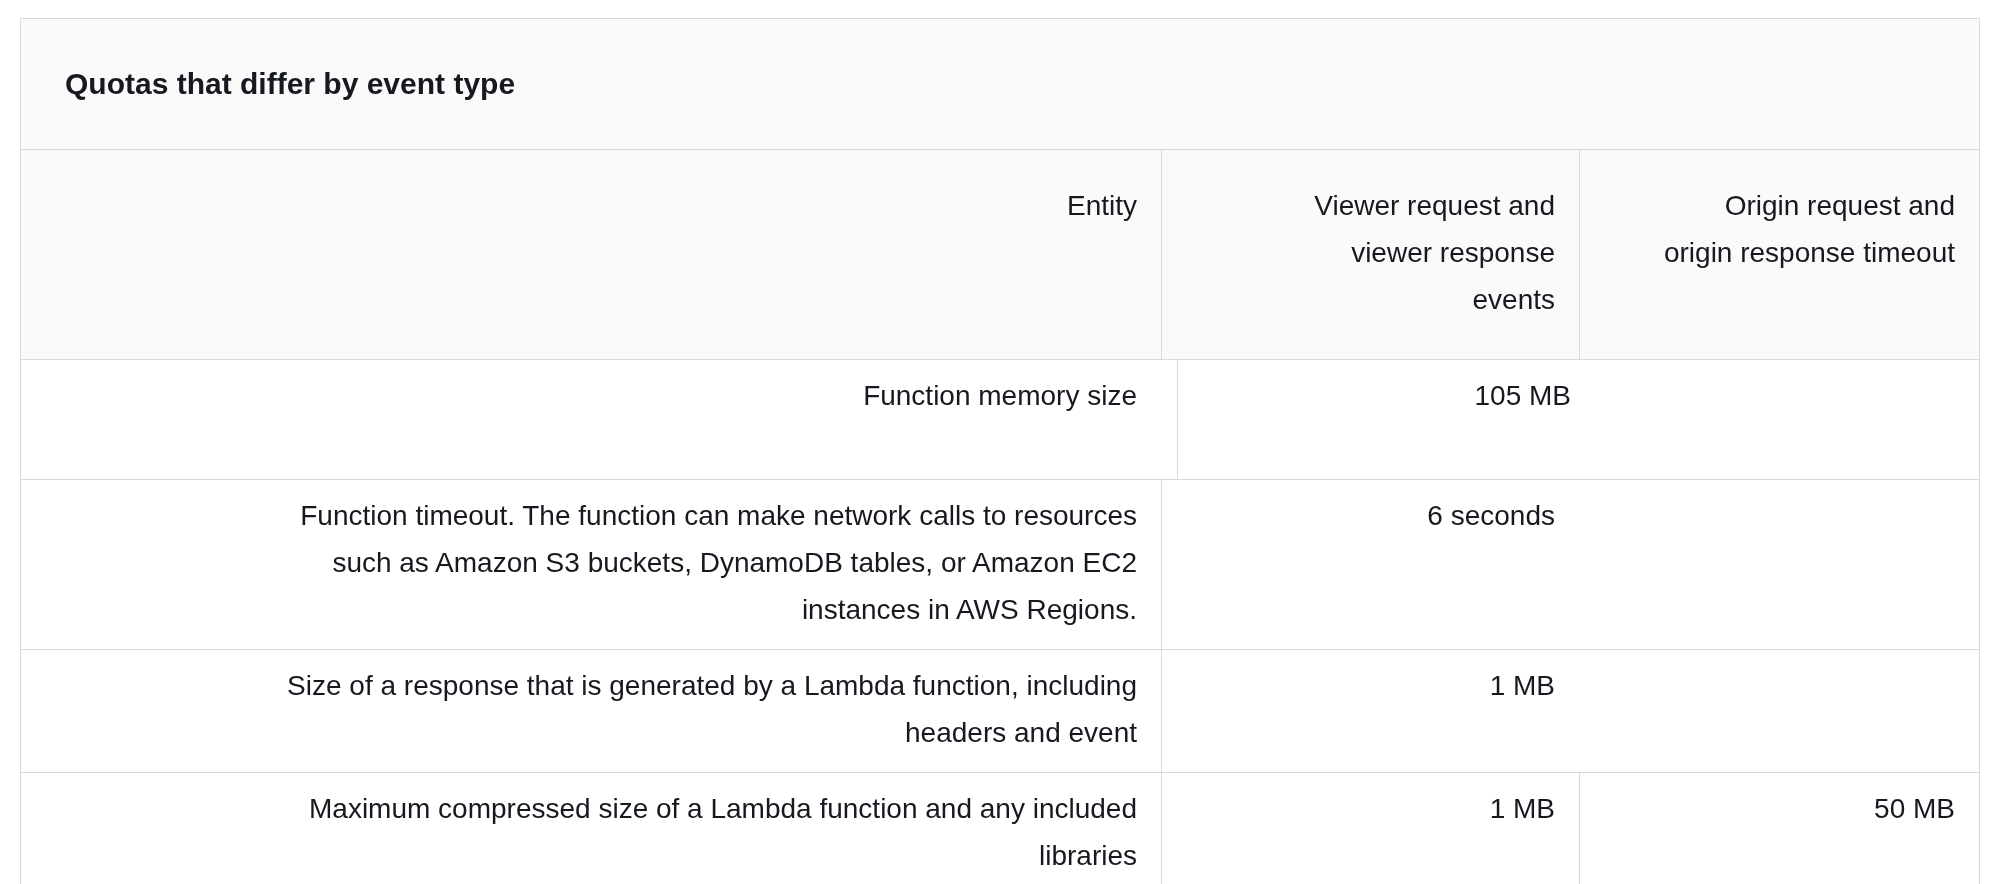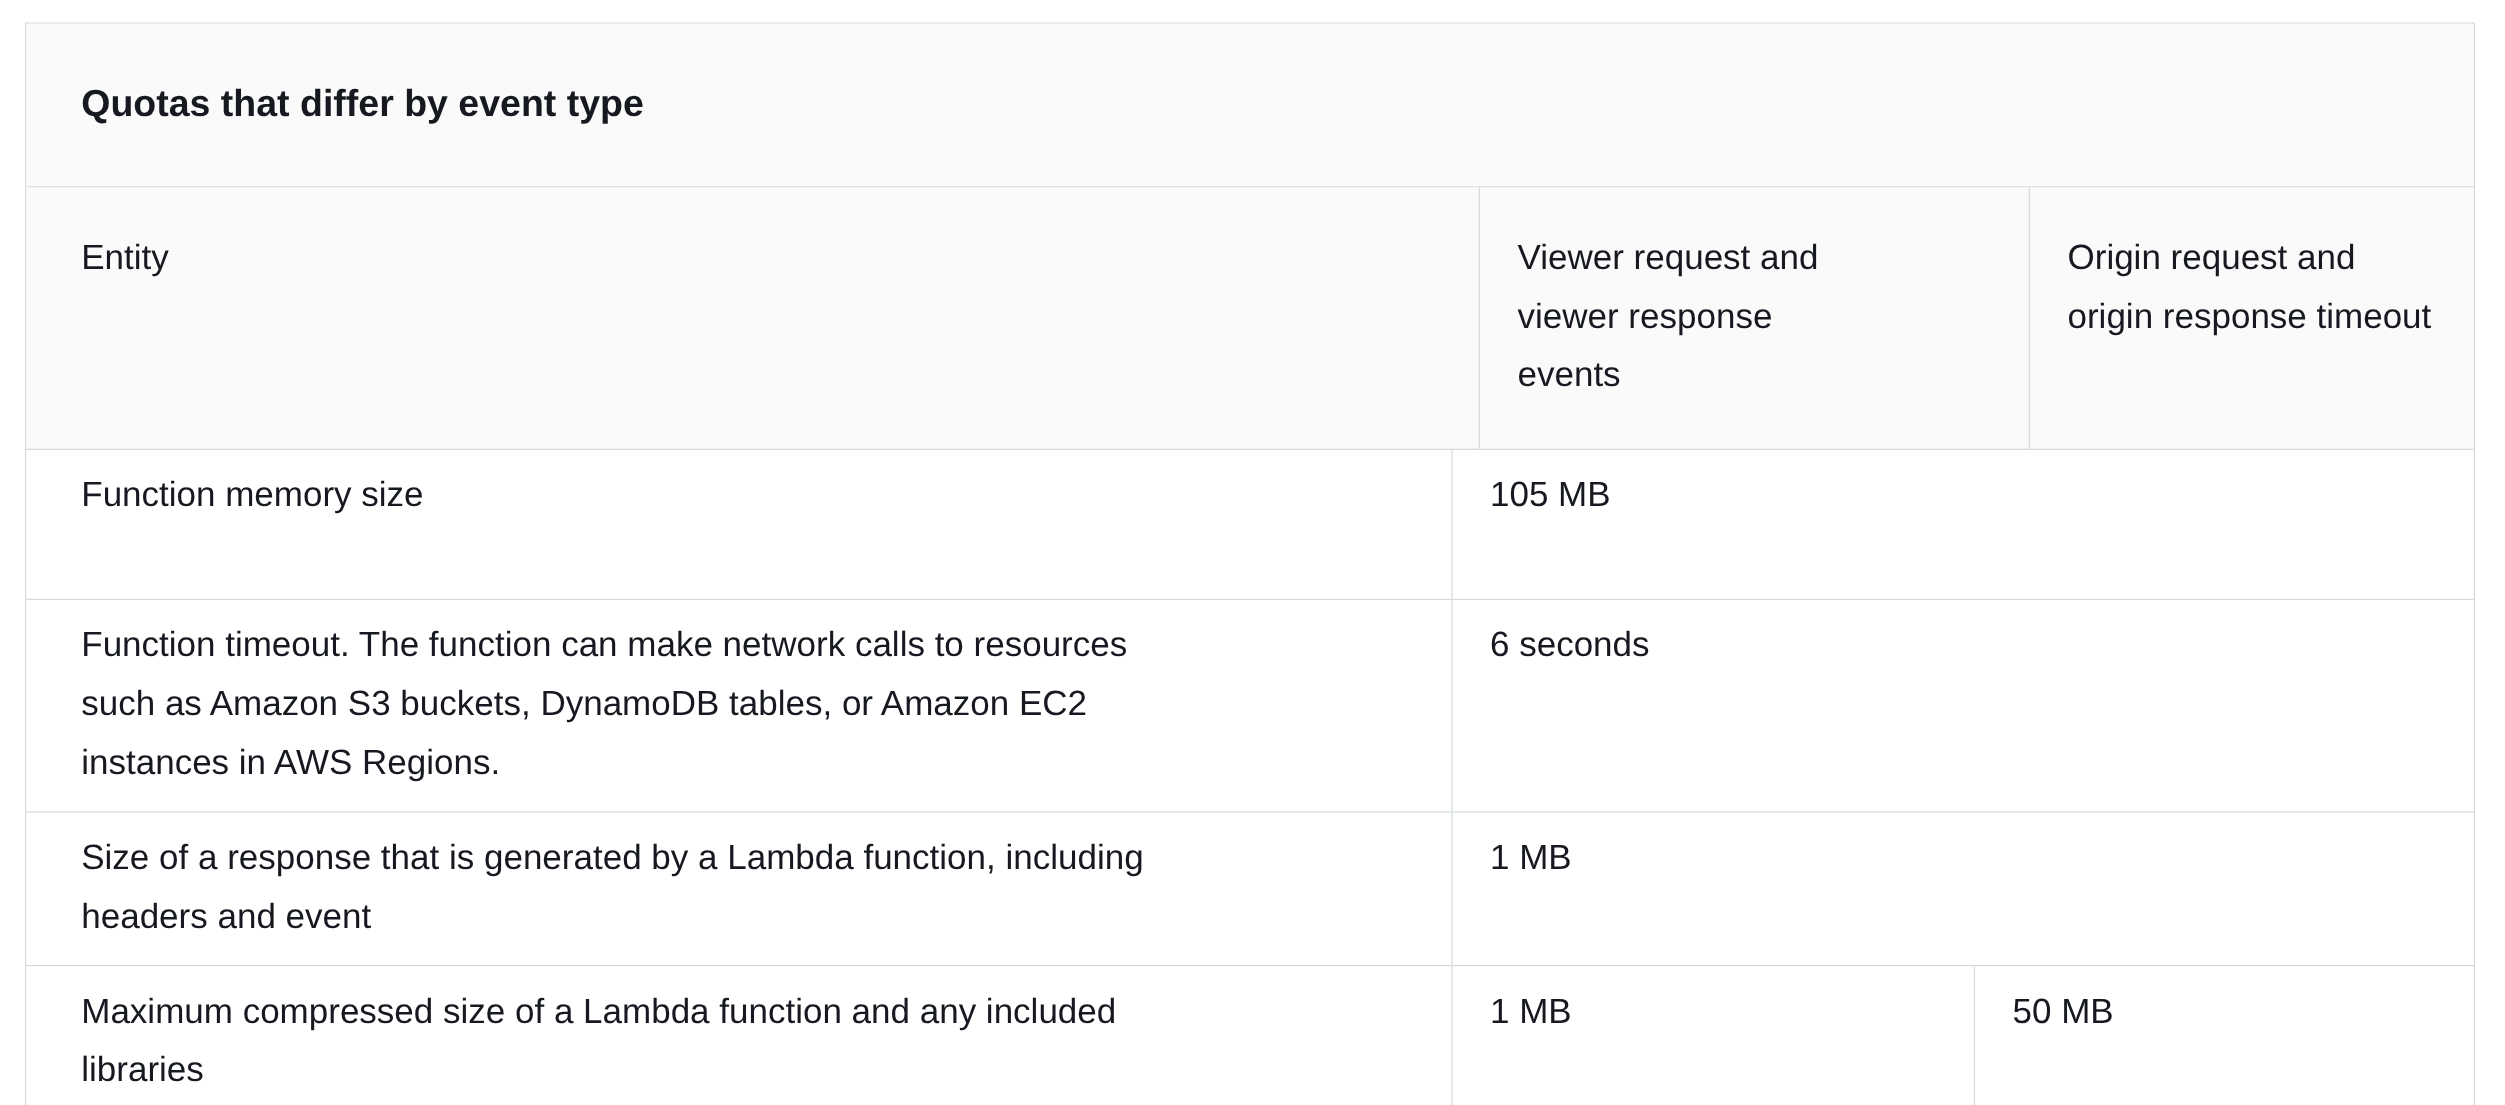"Quotas that differ by event" * { text-align: none -> right }
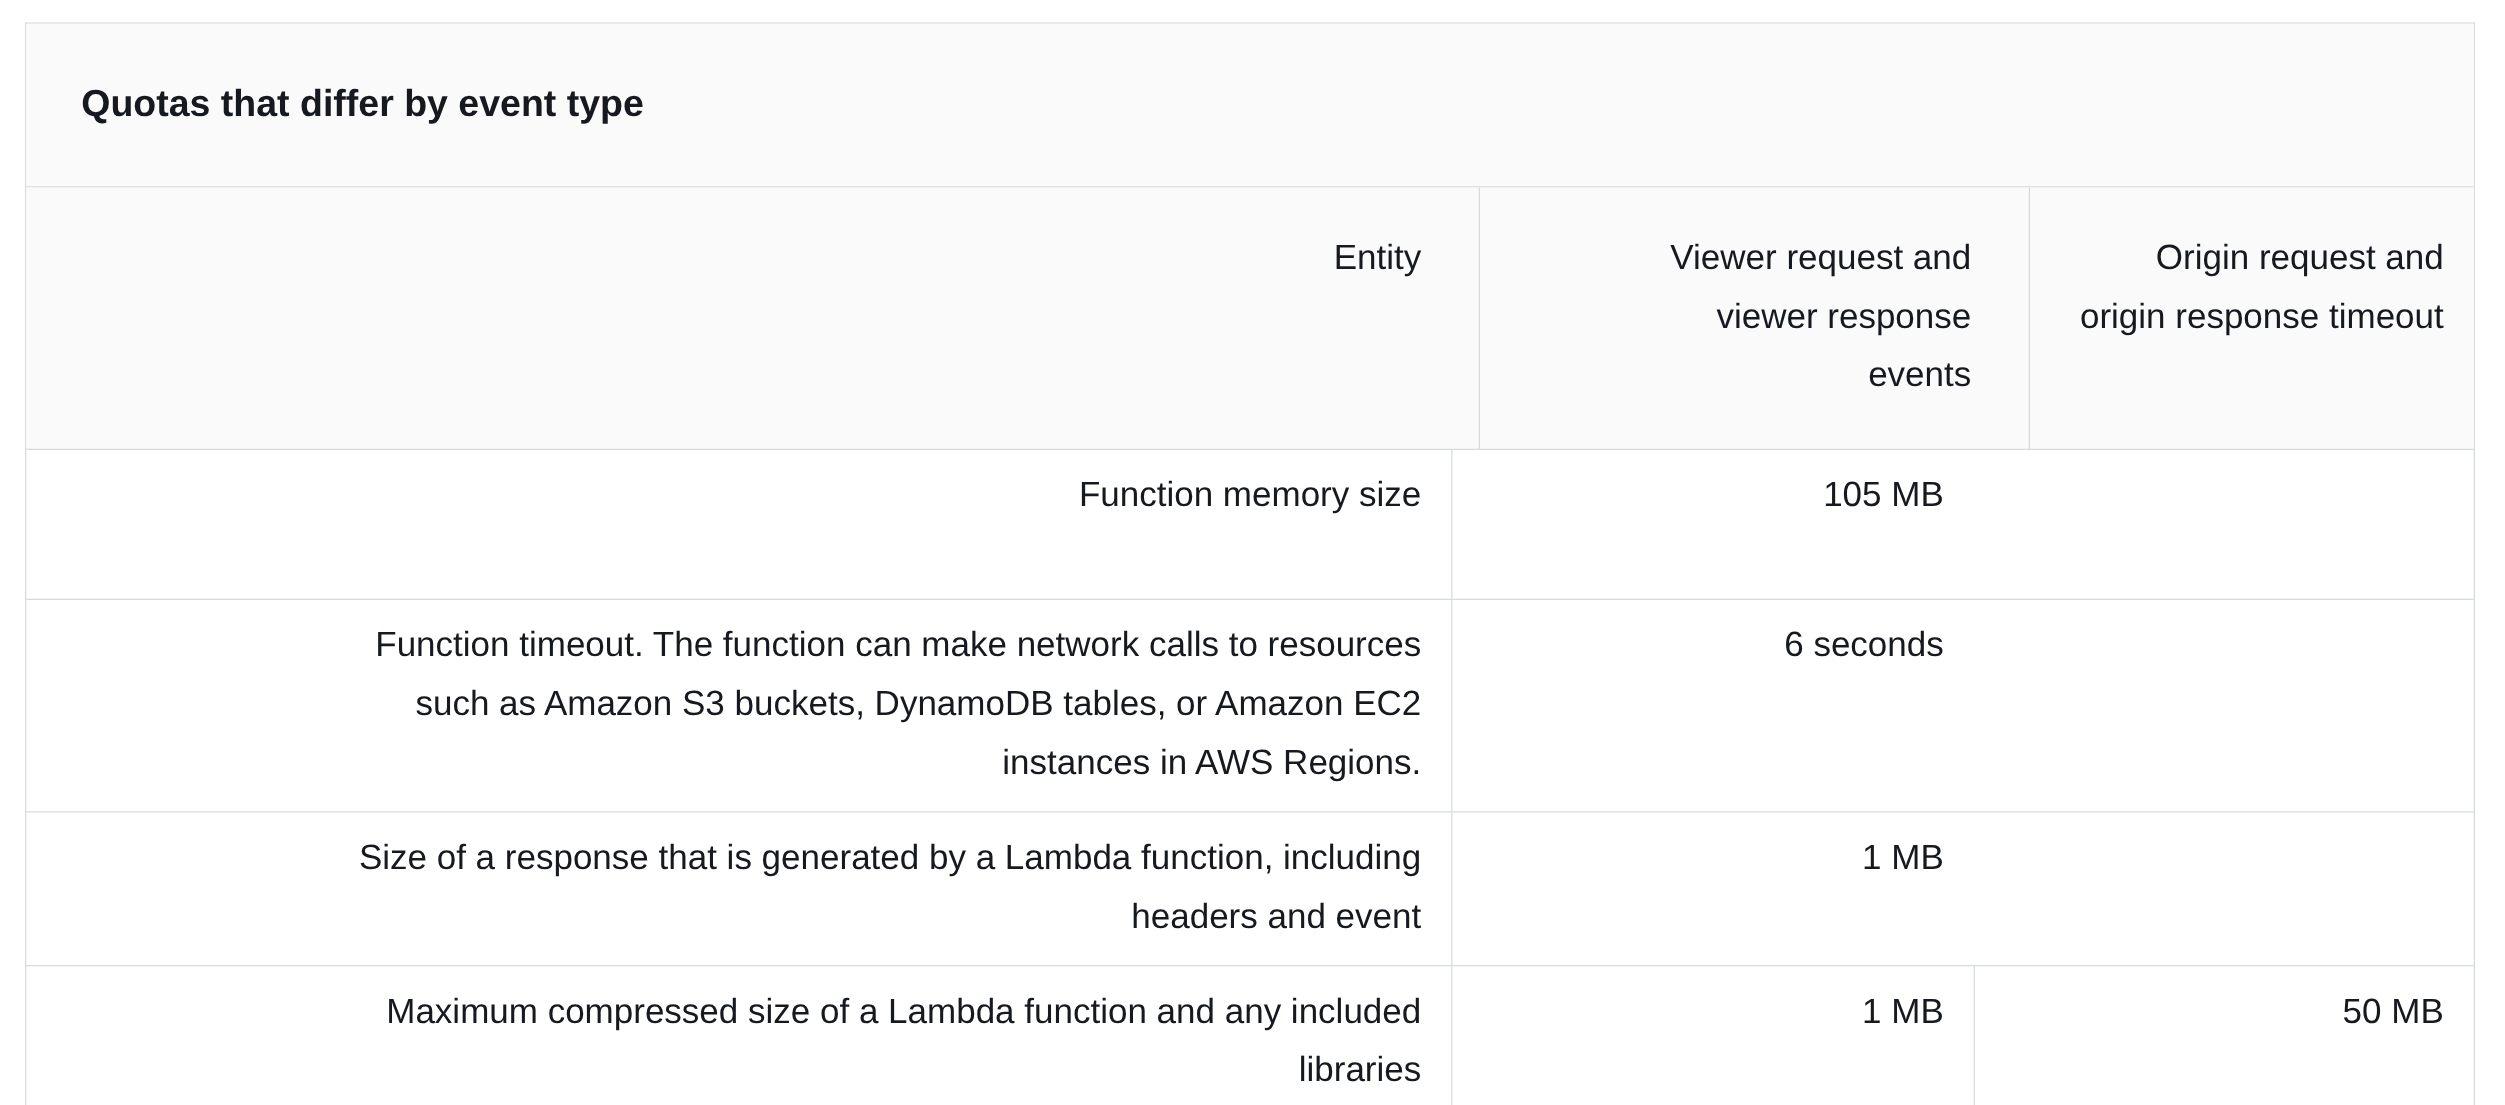"Entity" .header-row { gap: 22px -> none }
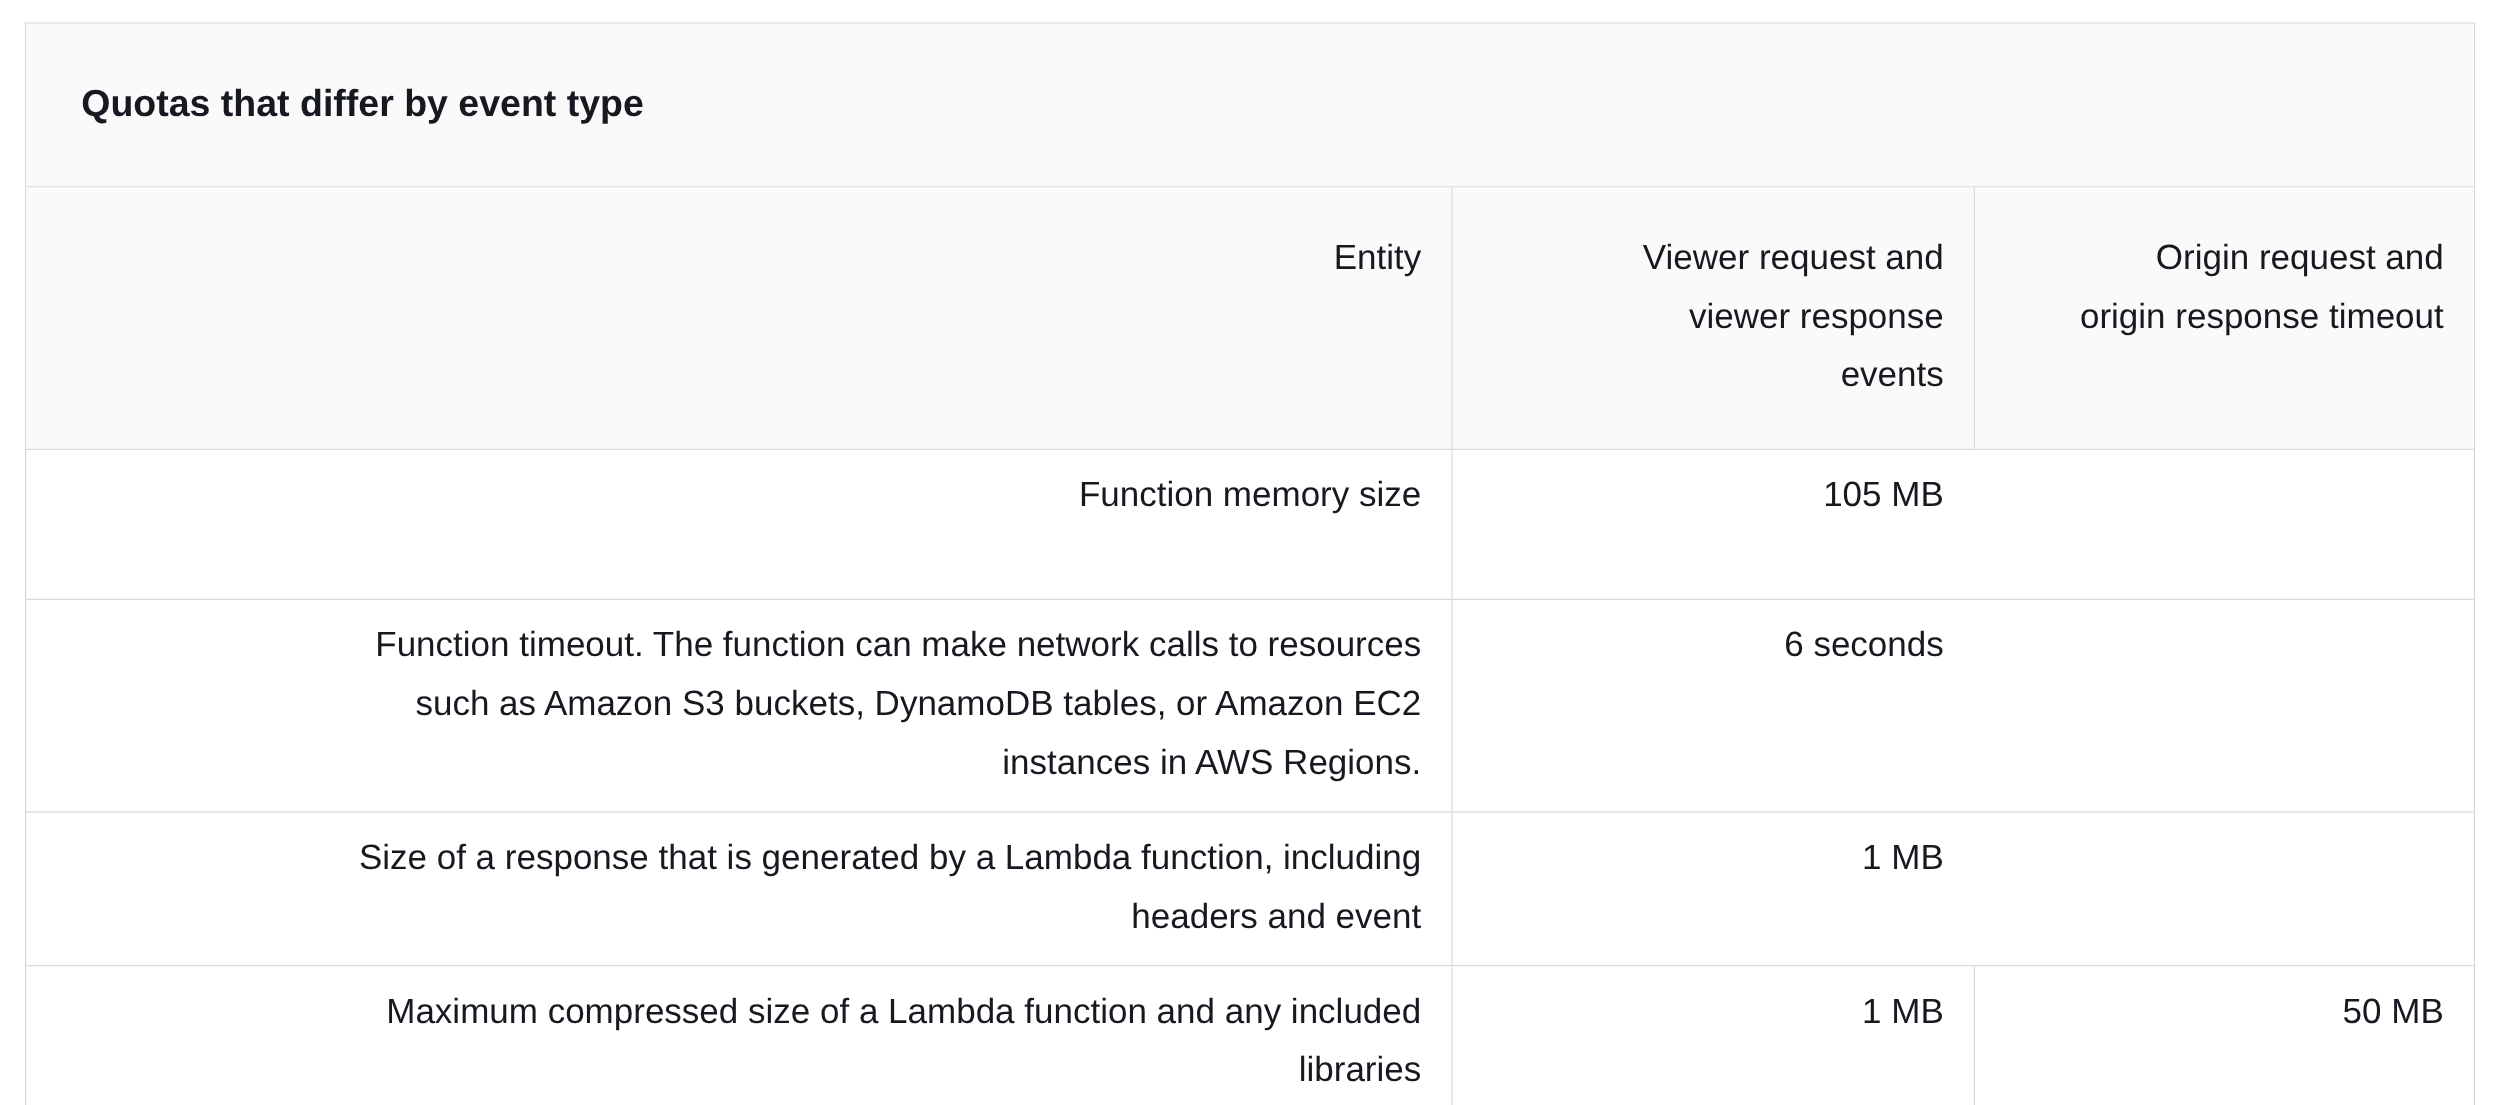"Function memory size" .row-1 { gap: none -> 16px }
